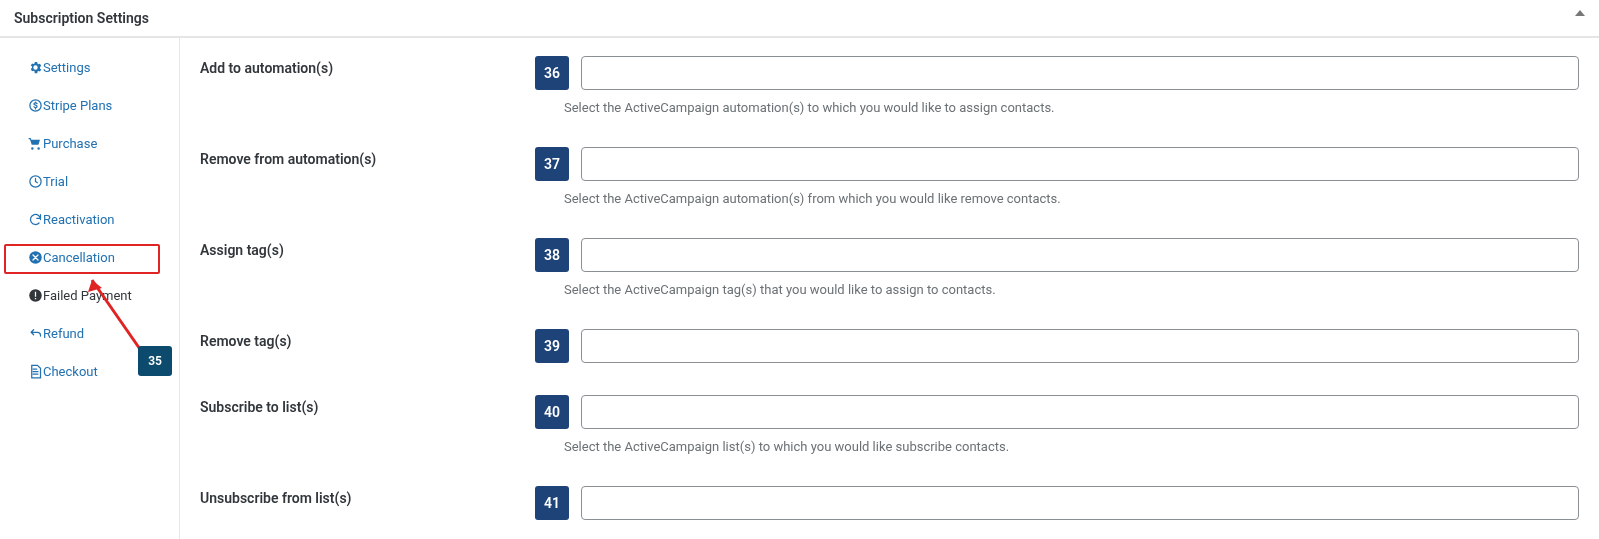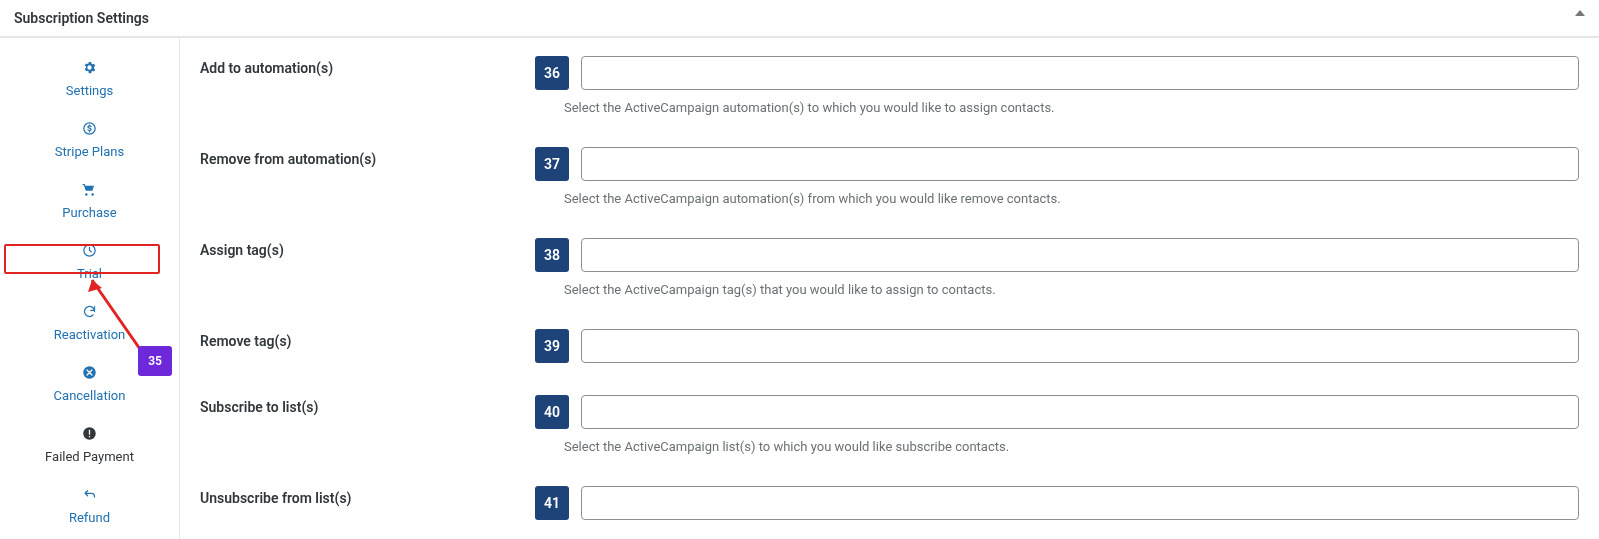"Settings" .sidebar-item { flex-direction: column -> none; gap: 8px -> none; padding: 11px 14px -> 11px 27px }
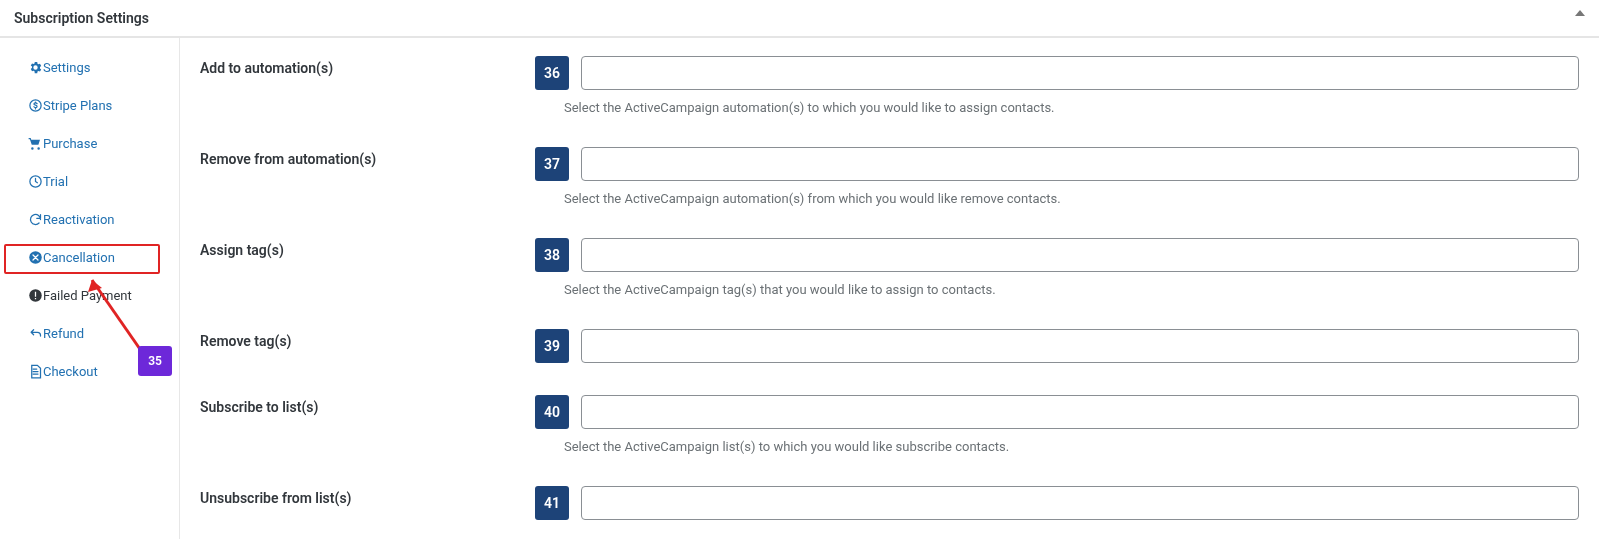"35" .badge { background: #6d28d9 -> #0c4a6e }
